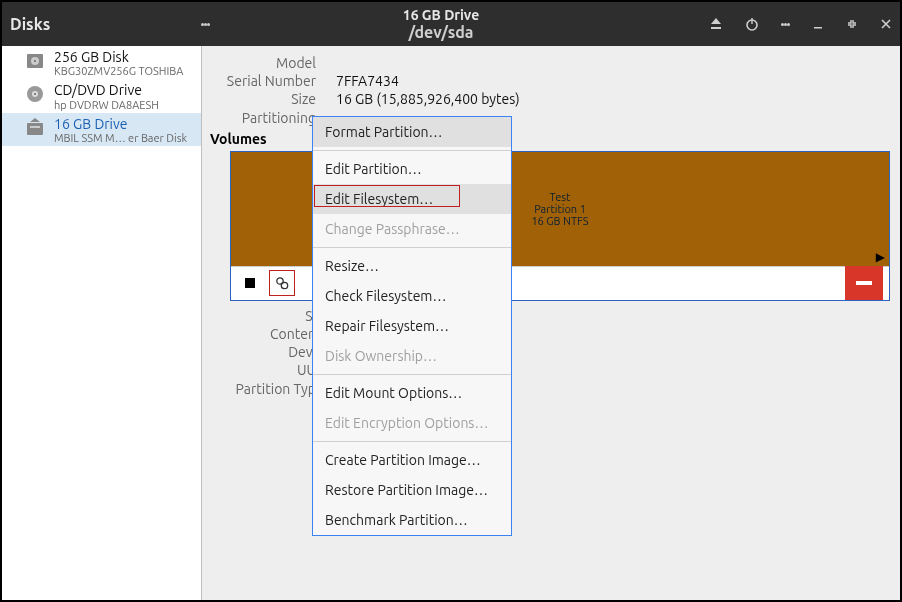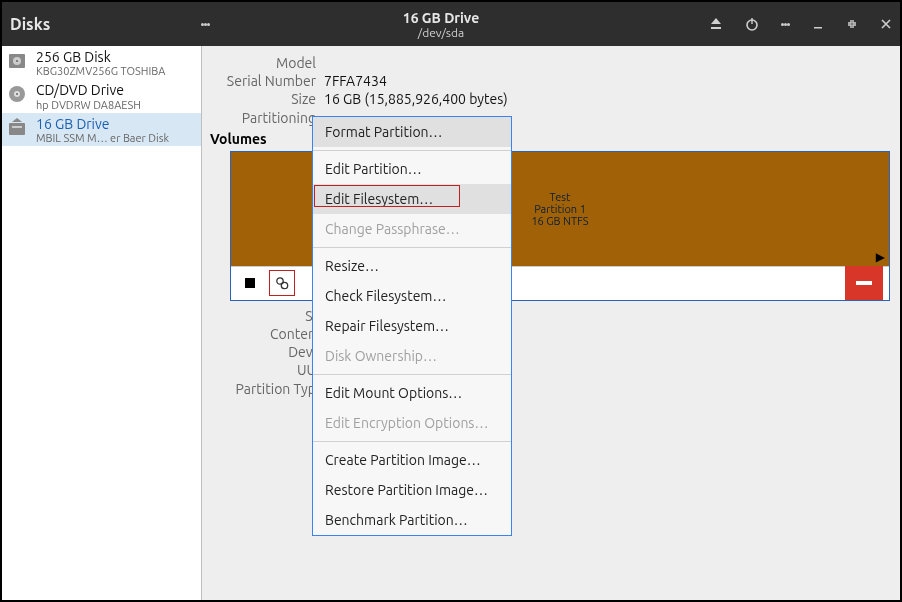"/dev/sda" .hdr-center .t2 { font-size: 12px -> 16px; font-weight: none -> bold }
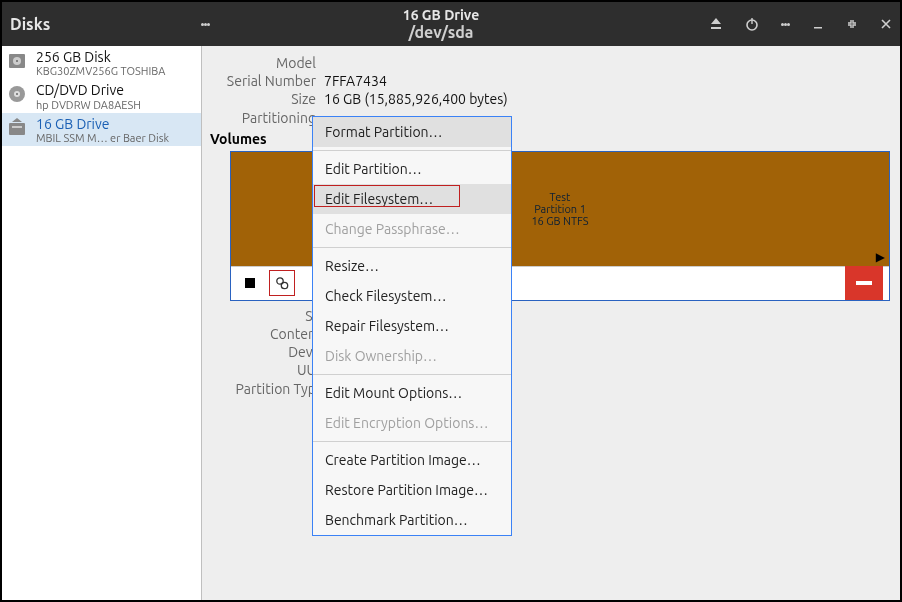"256 GB Disk" .disk-item { padding: 4px 6px 2px 4px -> 4px 6px 2px 22px }
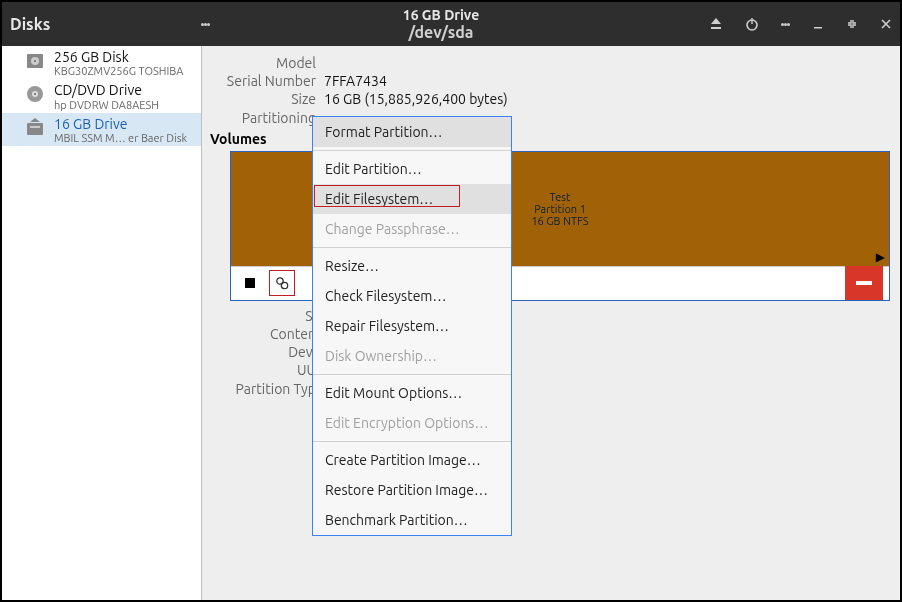"Model" .kv { gap: none -> 12px }
